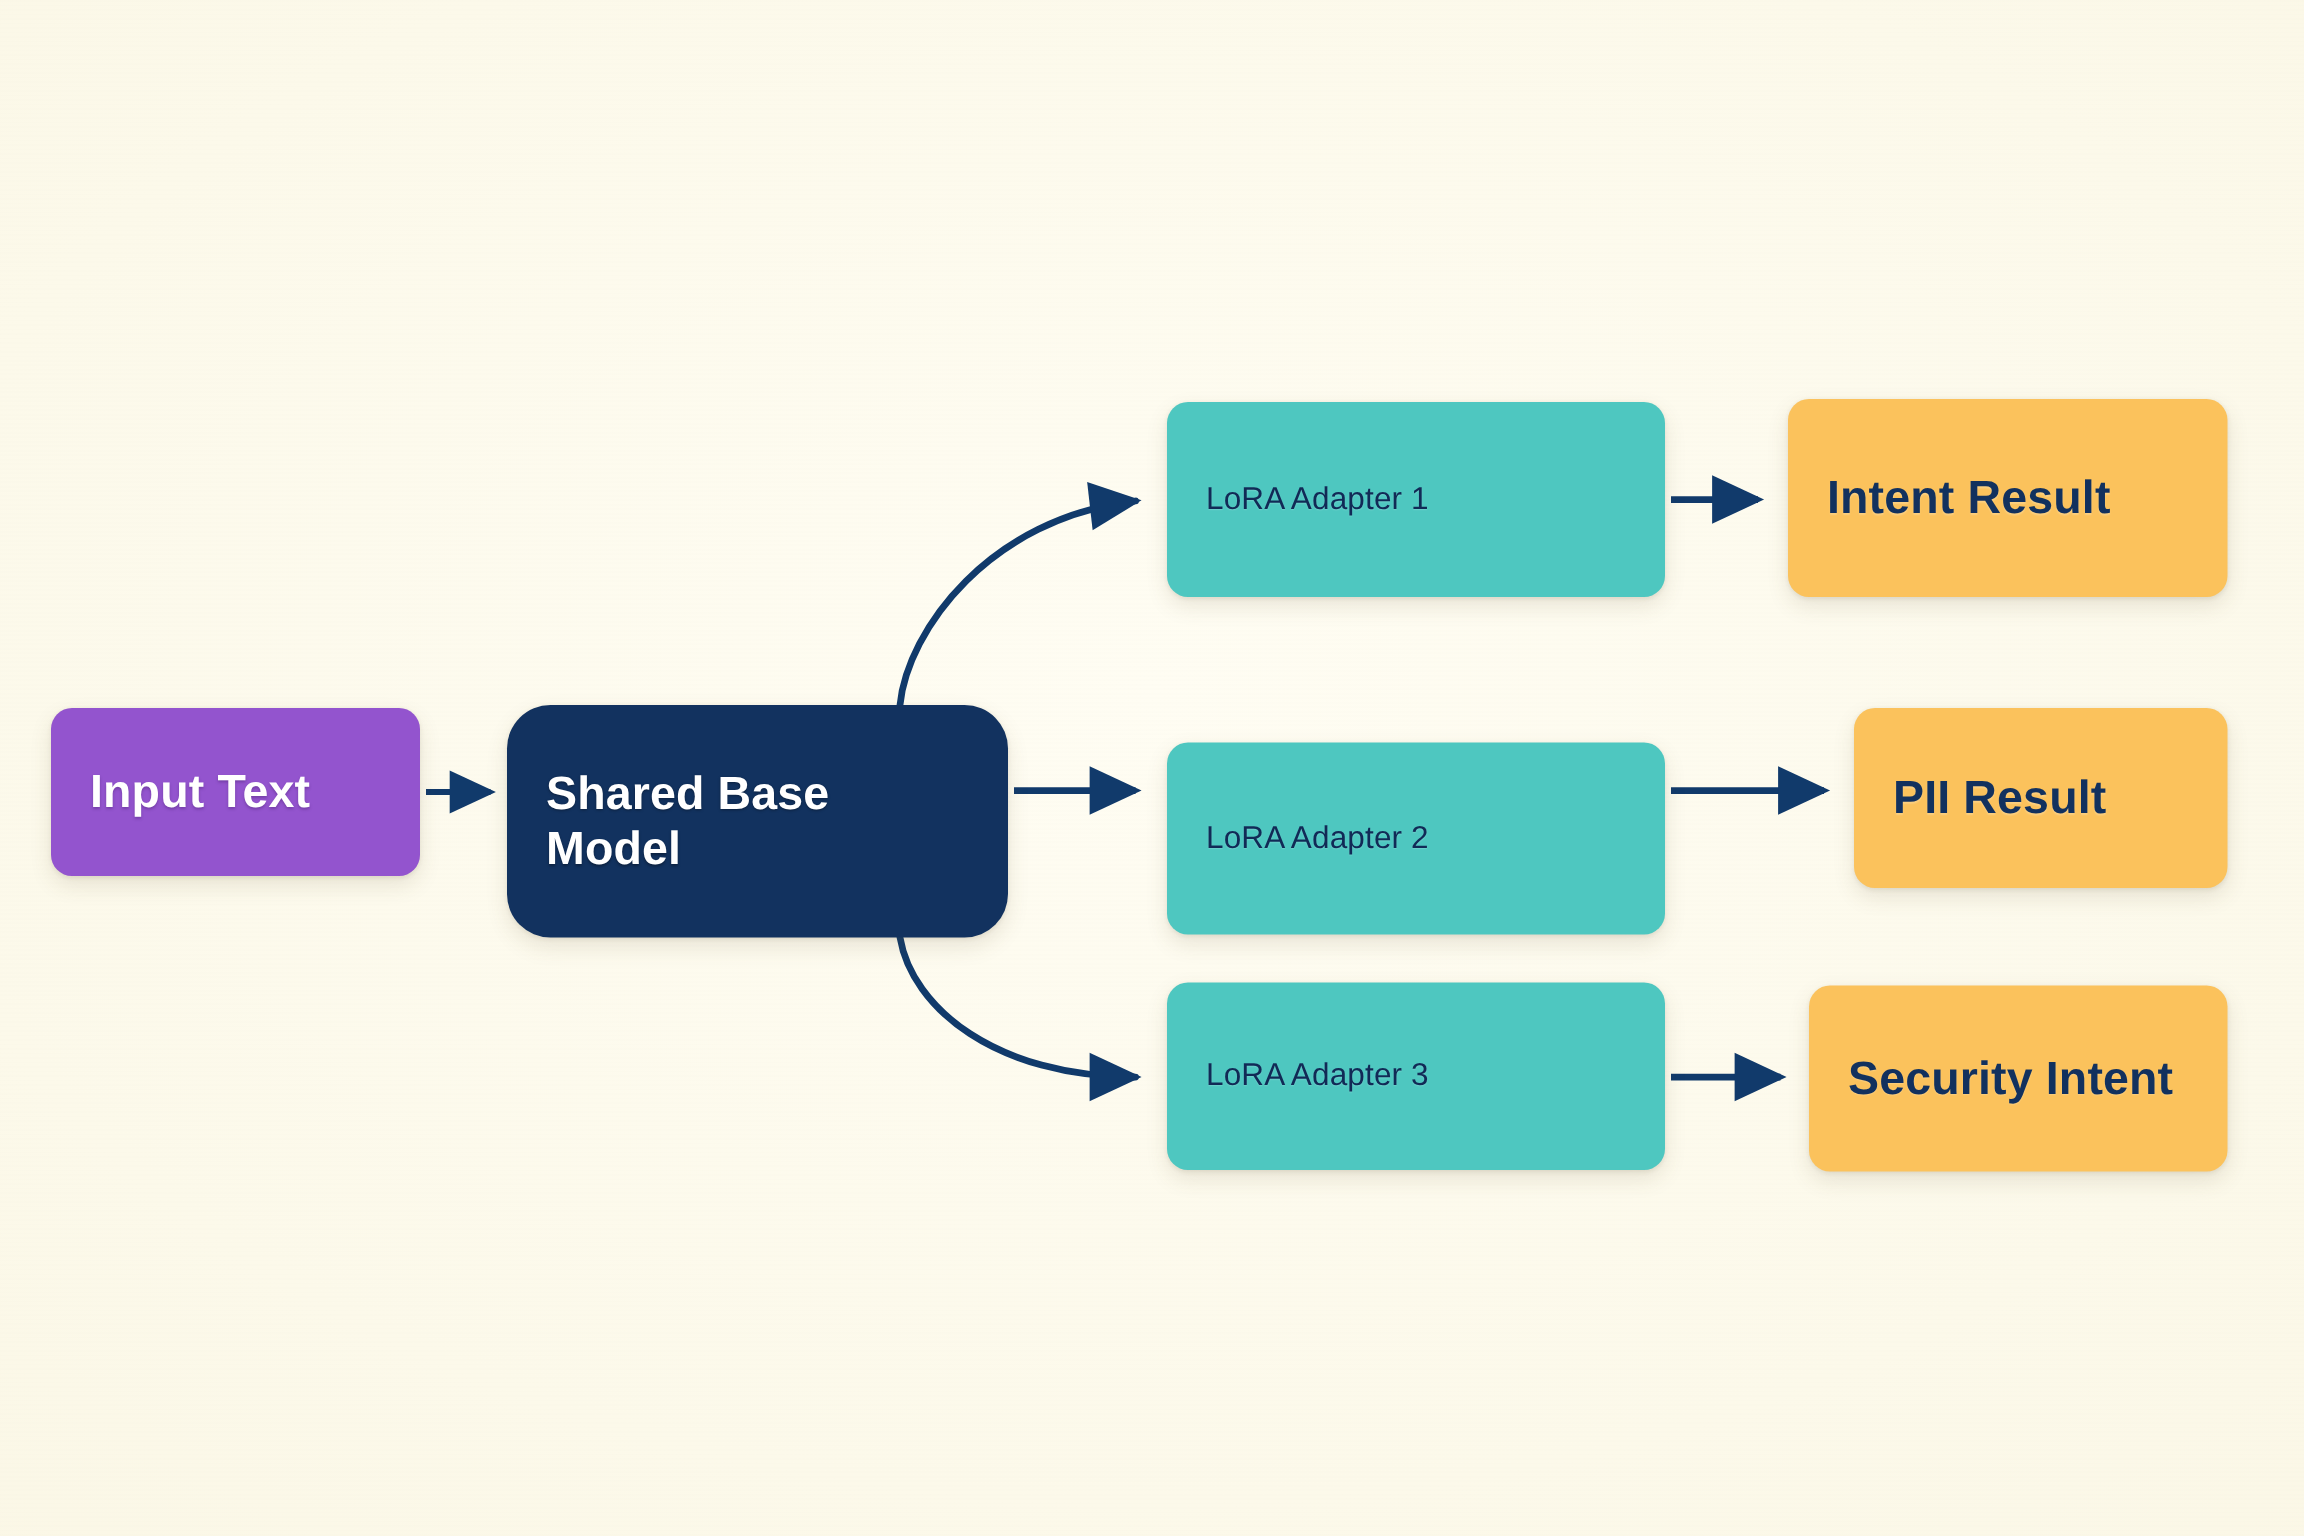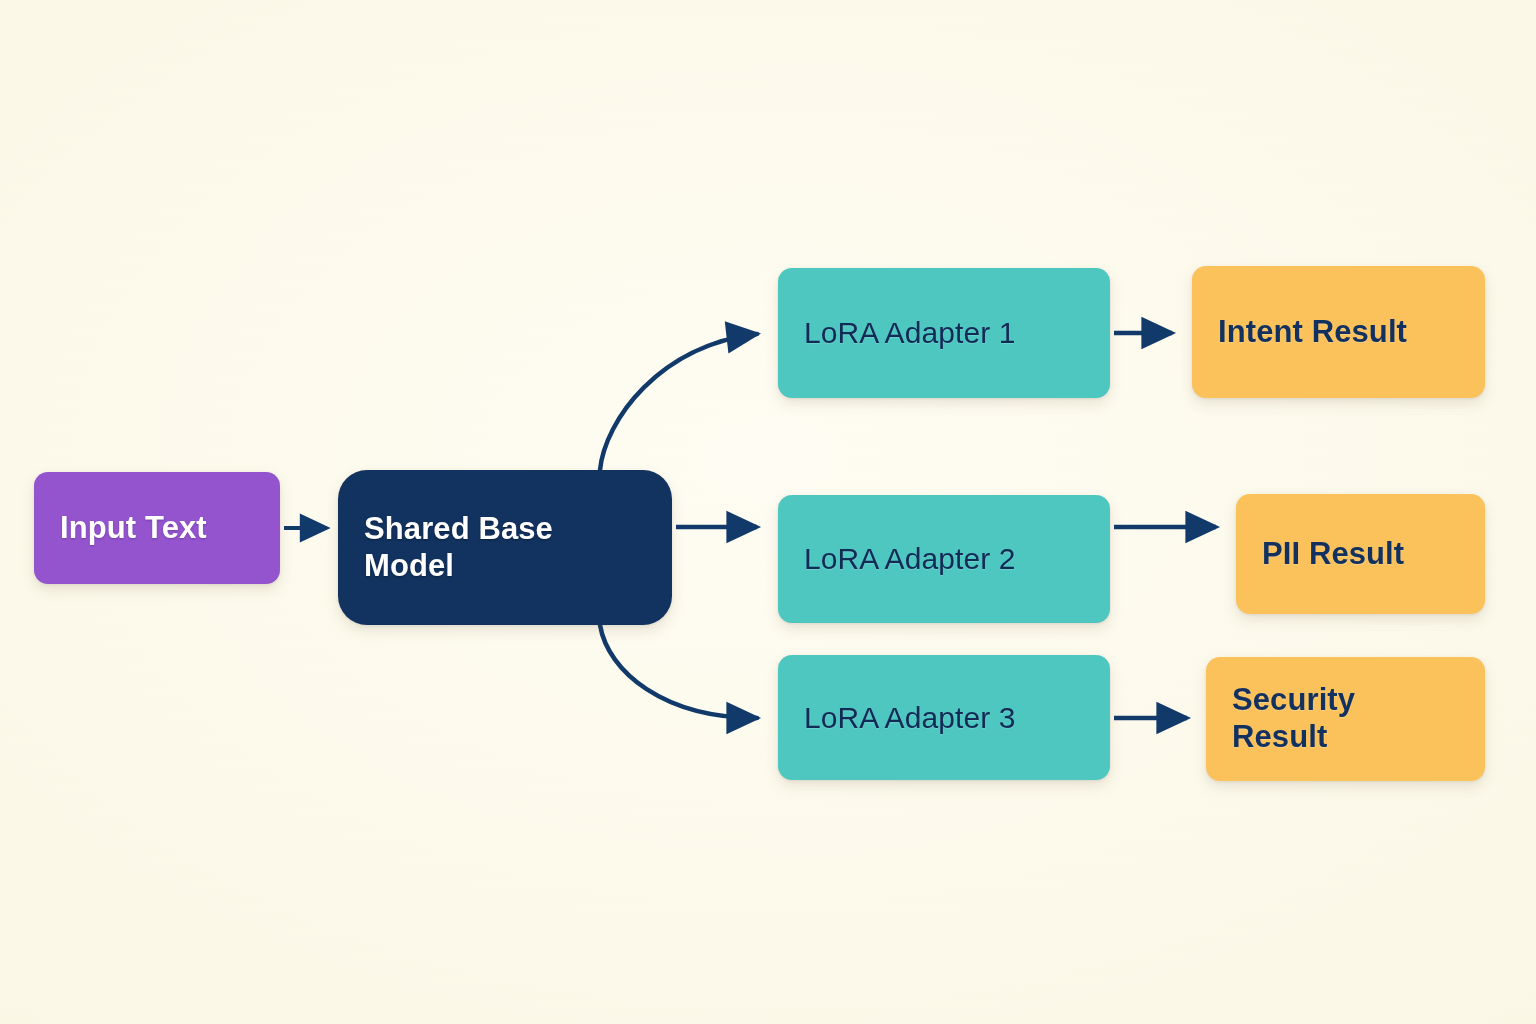"LoRA Adapter 1" .node-adapter { font-size: 30px -> 21px }
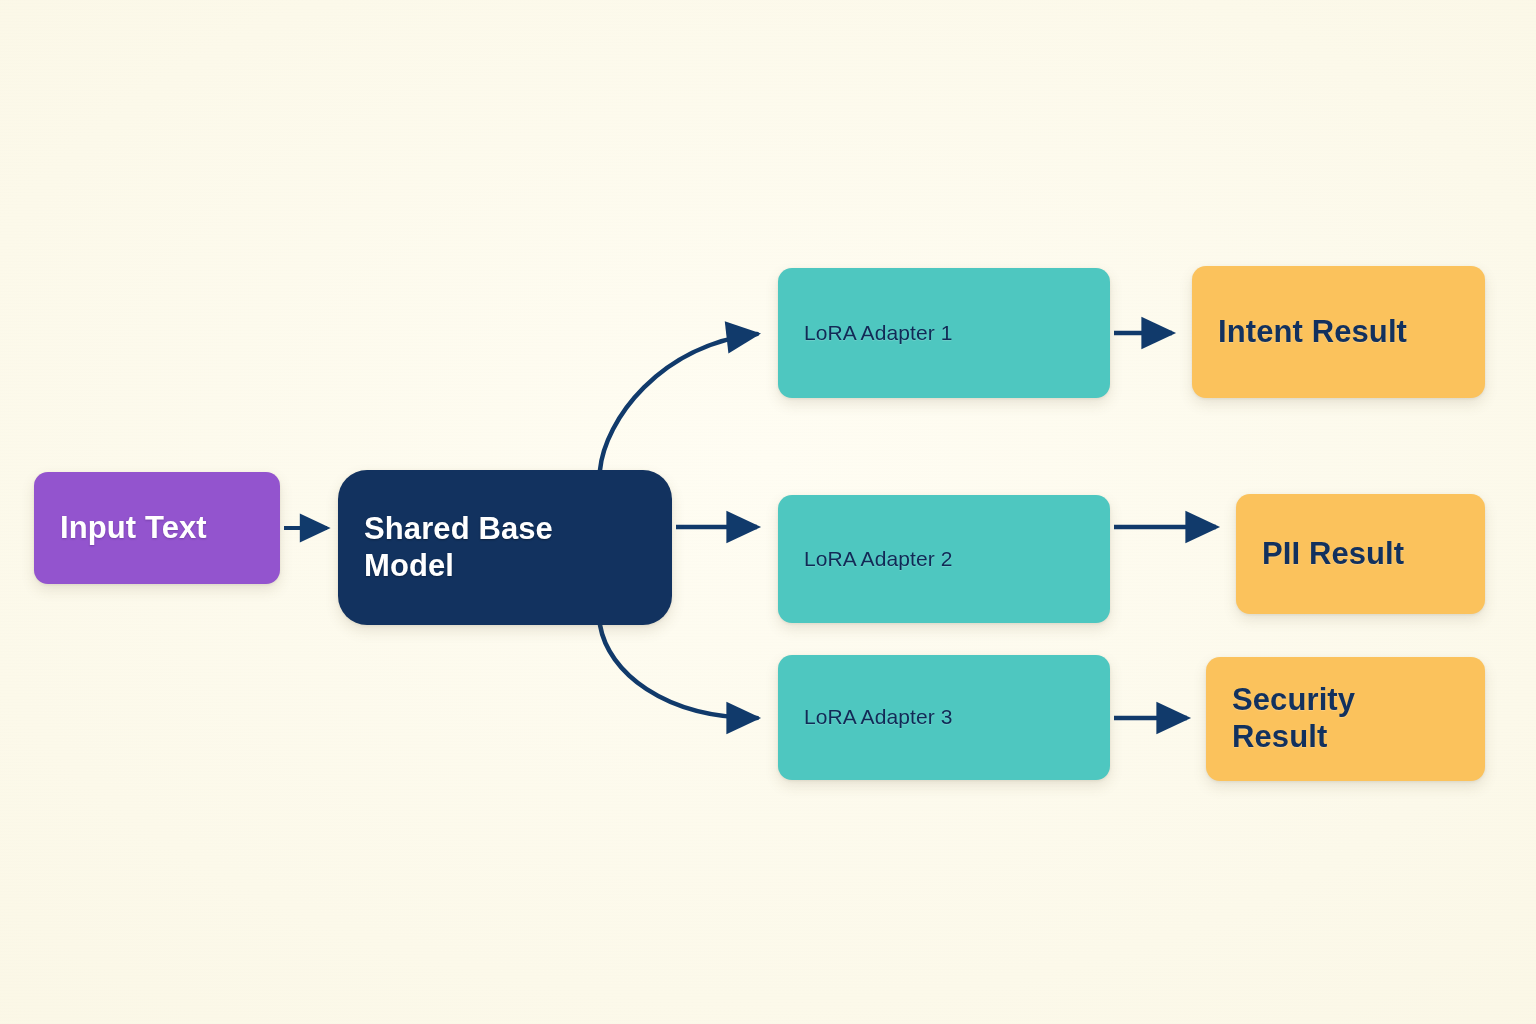"Intent Result" .node-result { text-align: none -> center }
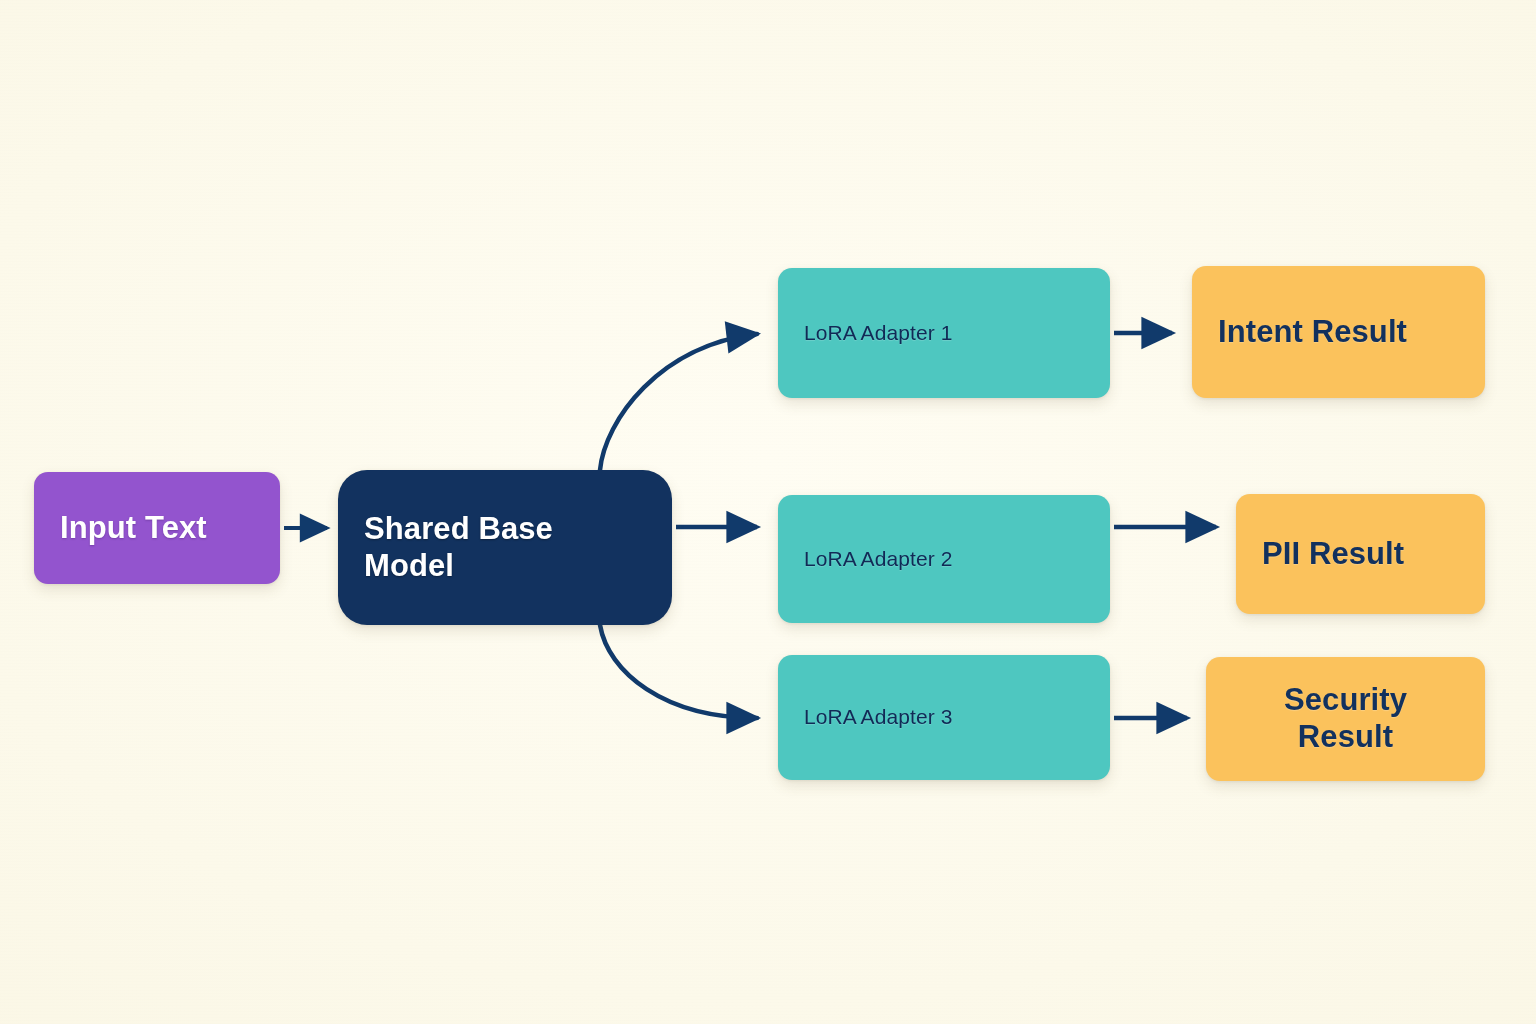"PII Result" div.node { top: 494px -> 472px }
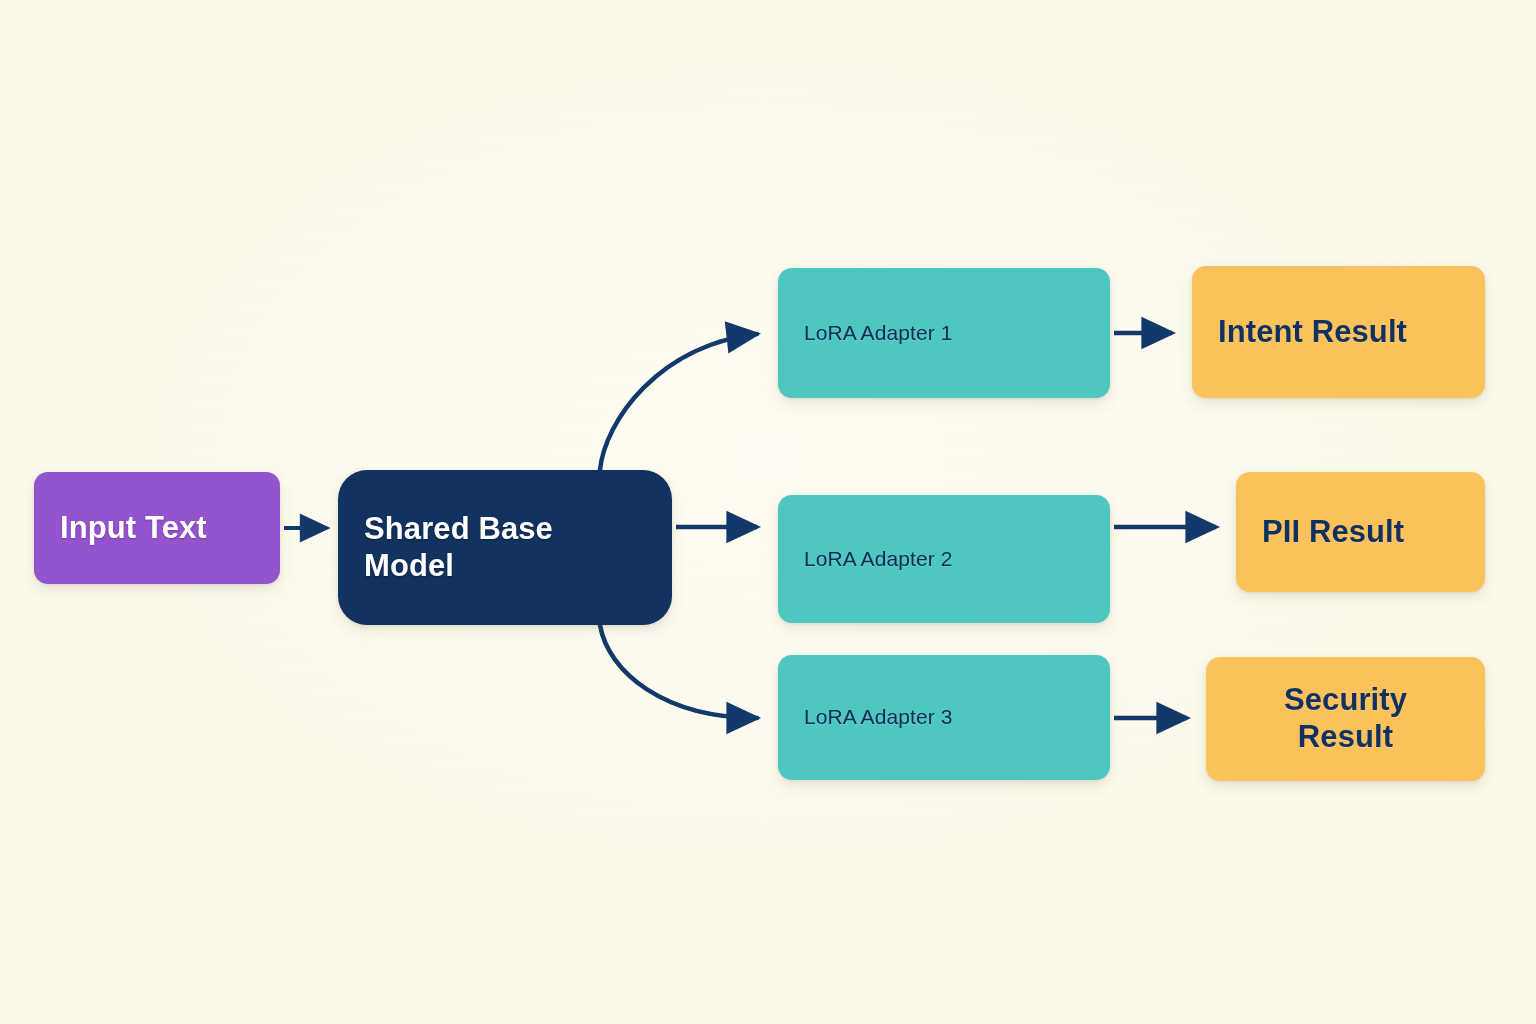"Security Result" span.label { text: Result -> Intent }
